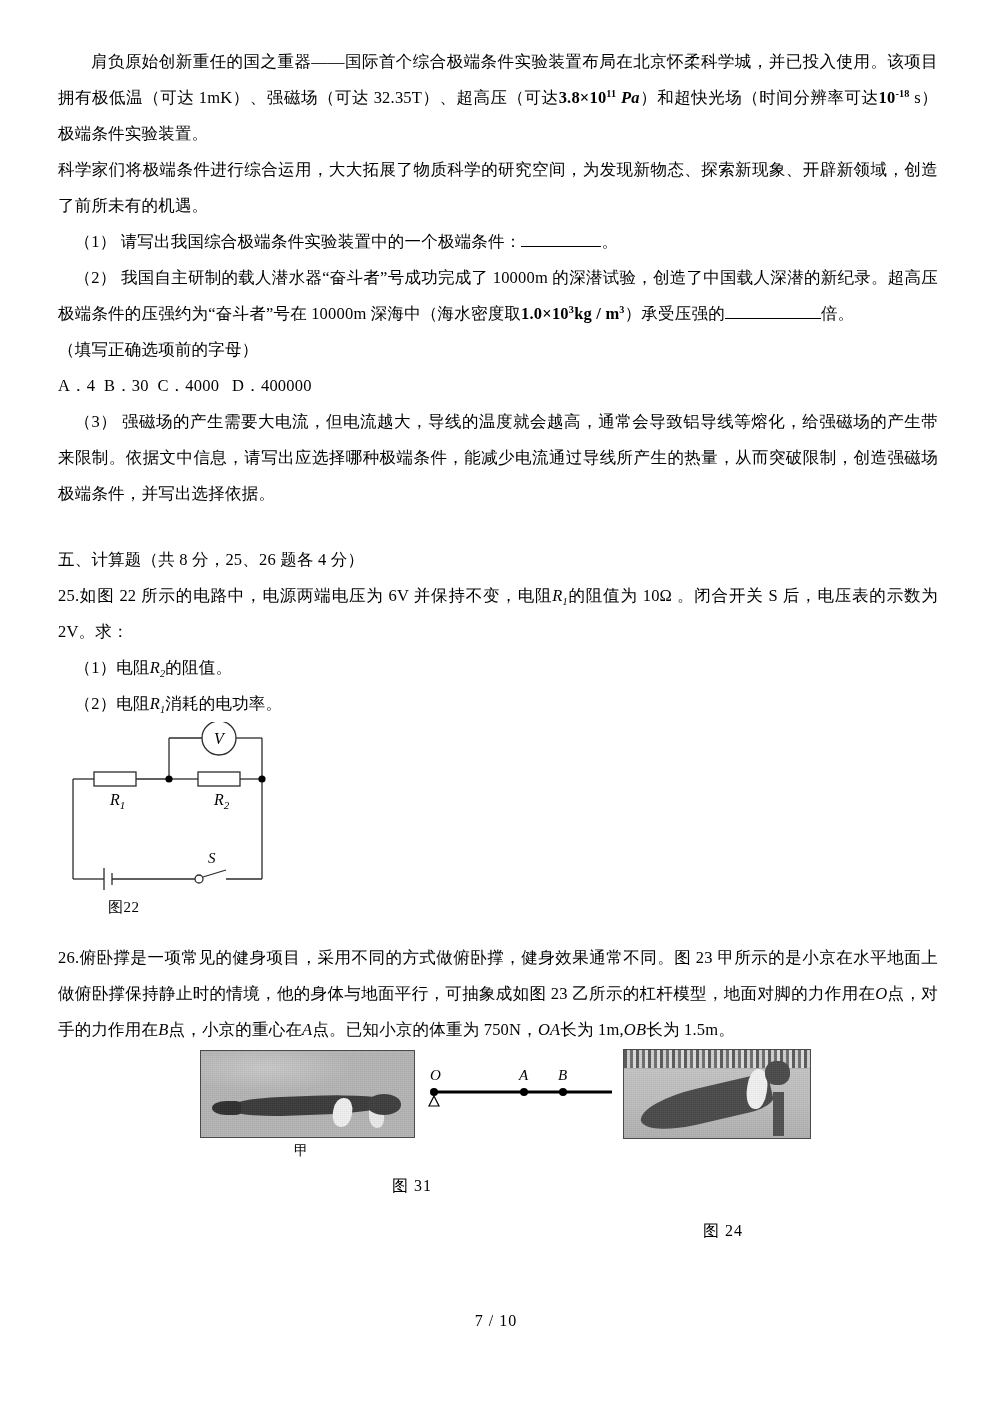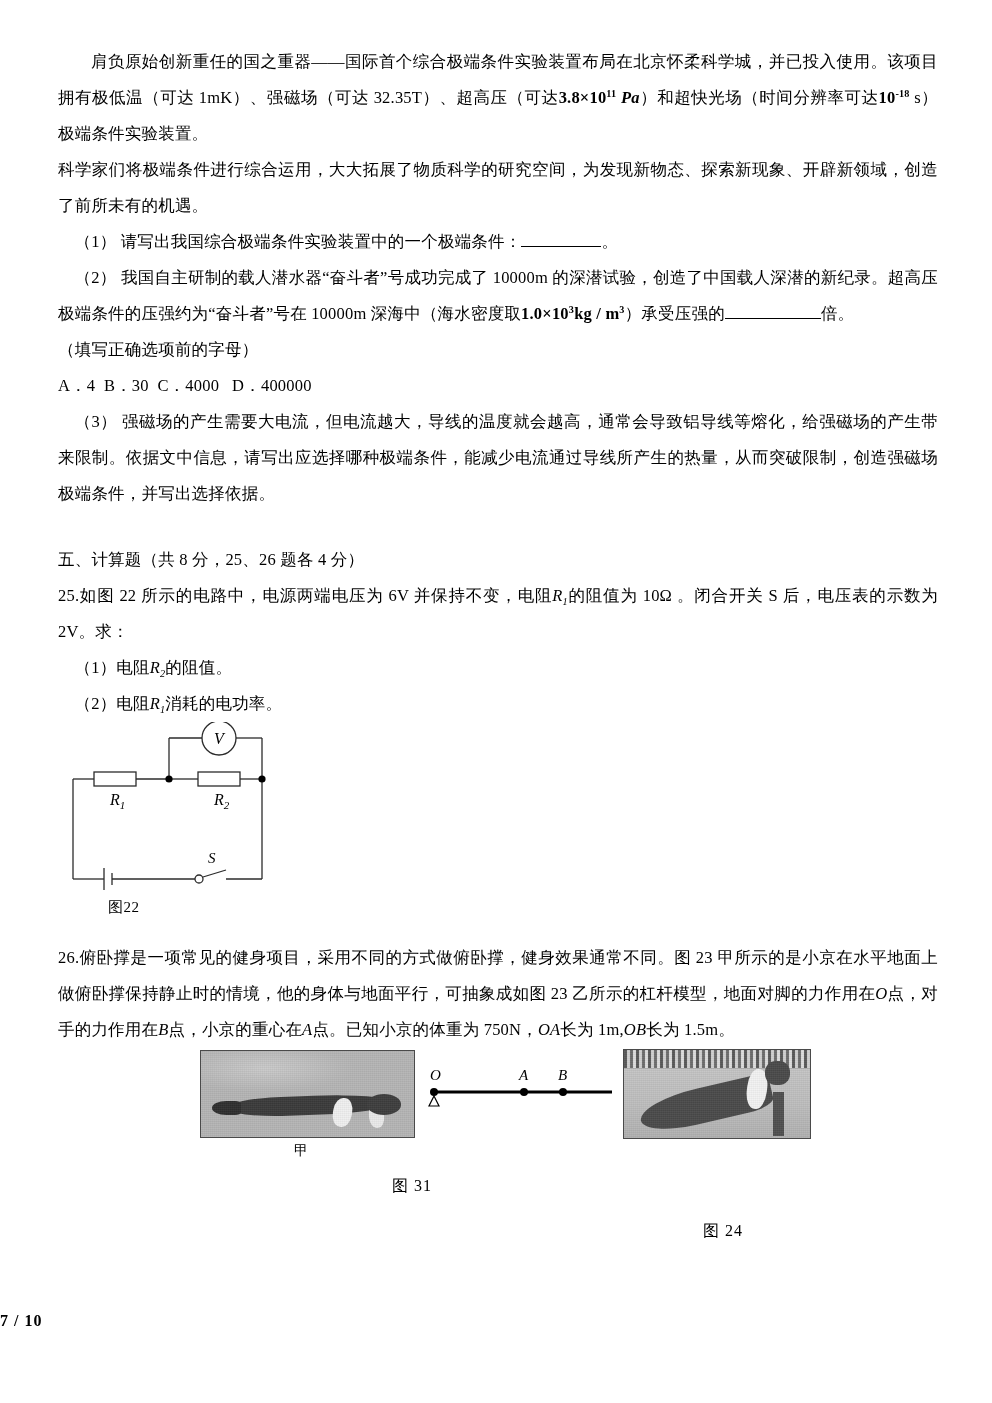"7 / 10" .footer { font-weight: bold -> normal; text-align: left -> center }
